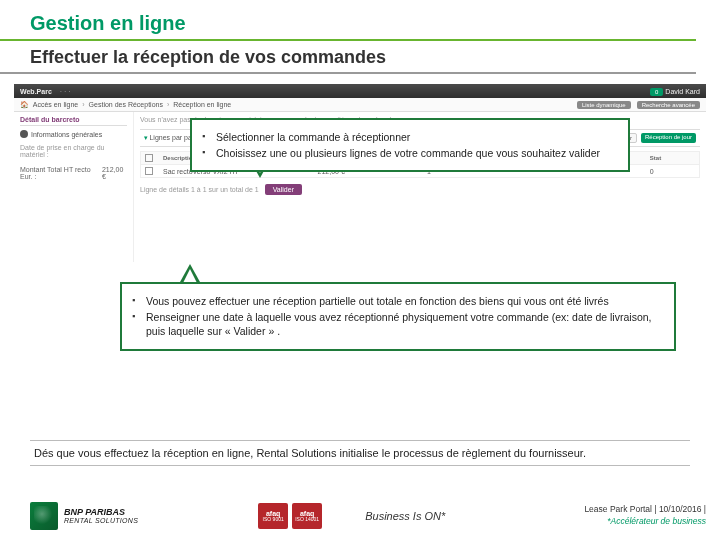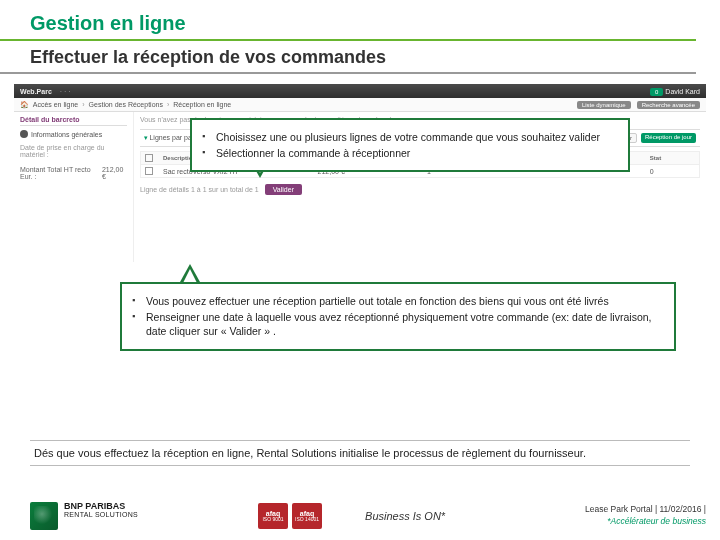"Choisissez une ou plusieurs lignes" li { order: before "Sélectionner la commande à réceptionner" -> after "Sélectionner la commande à réceptionner" }
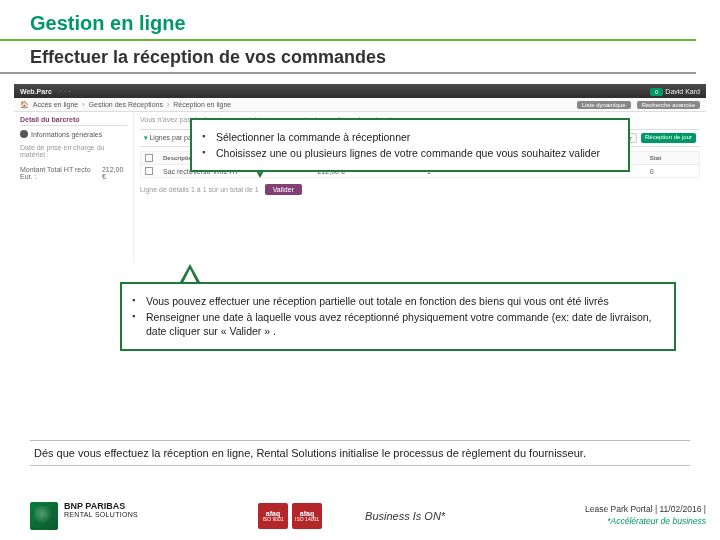"Renseigner une date à laquelle" li { text: date cliquer -> puis laquelle }
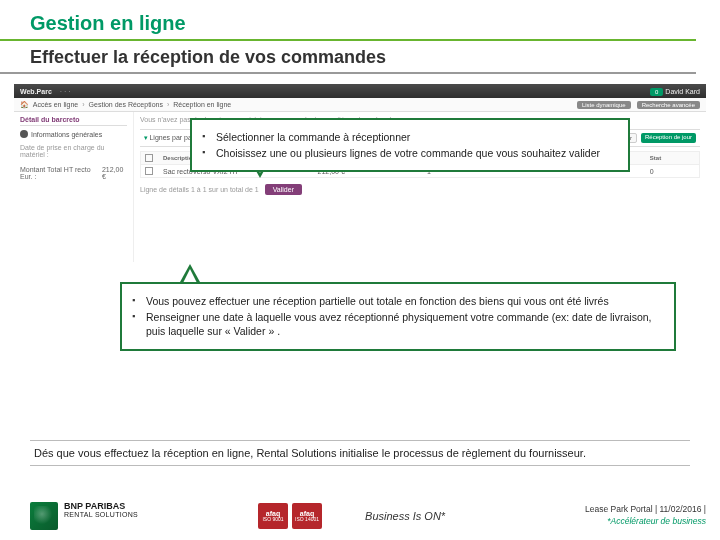"BNP PARIBAS" .bnp-logo { align-items: flex-start -> center; font-style: none -> italic }
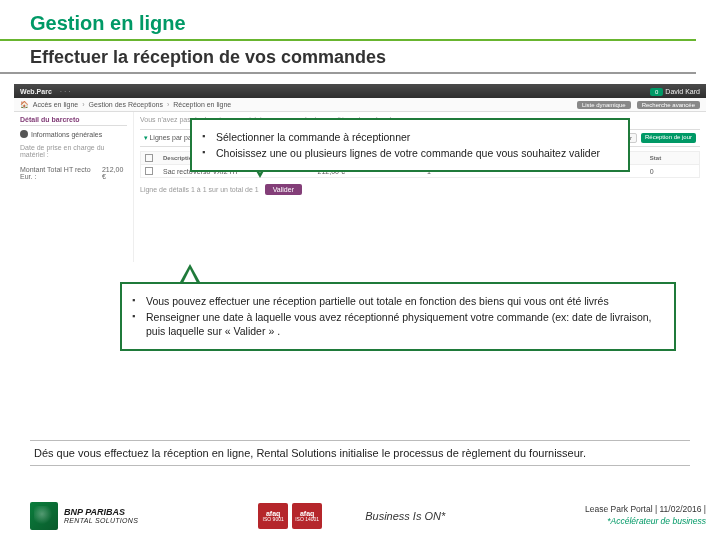"Lease Park Portal | 11/02/2016" div { text: 11/02/2016 -> 10/10/2016 }
